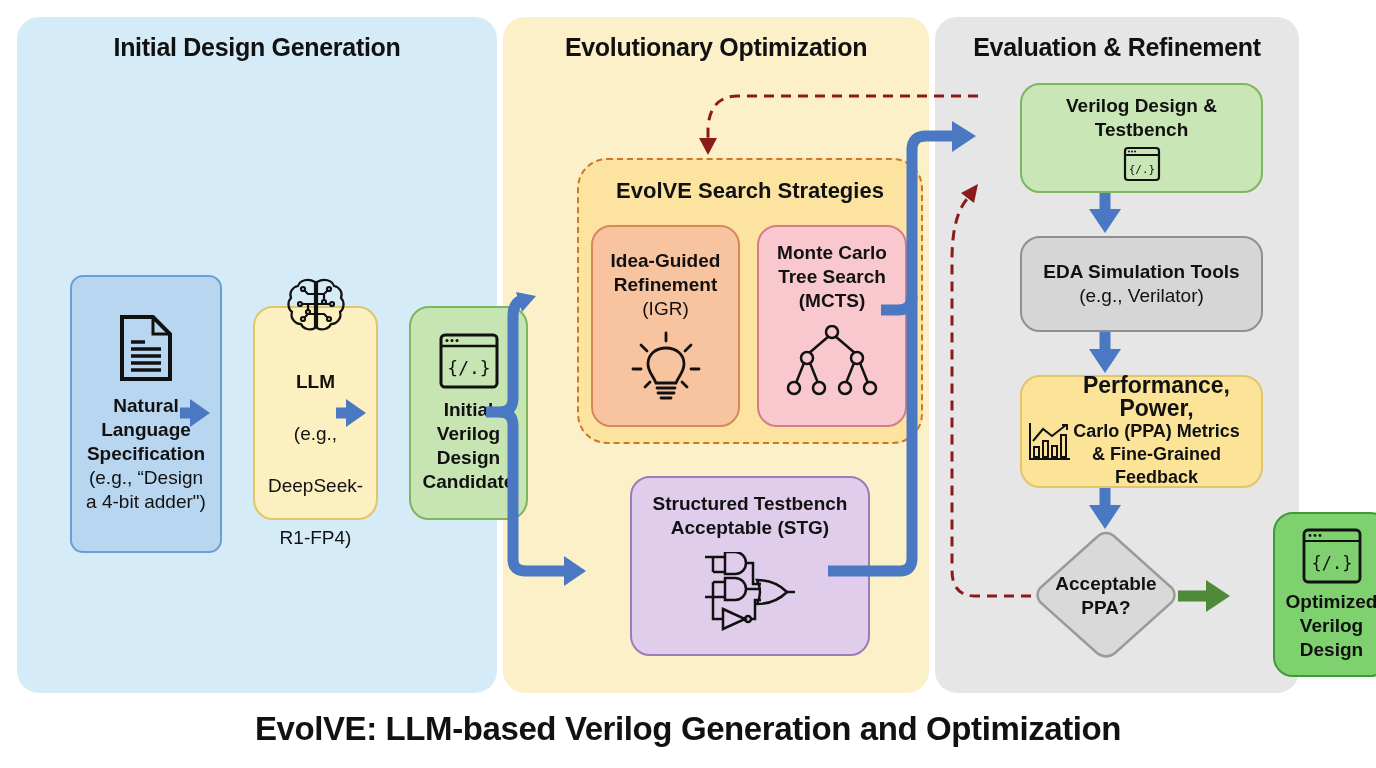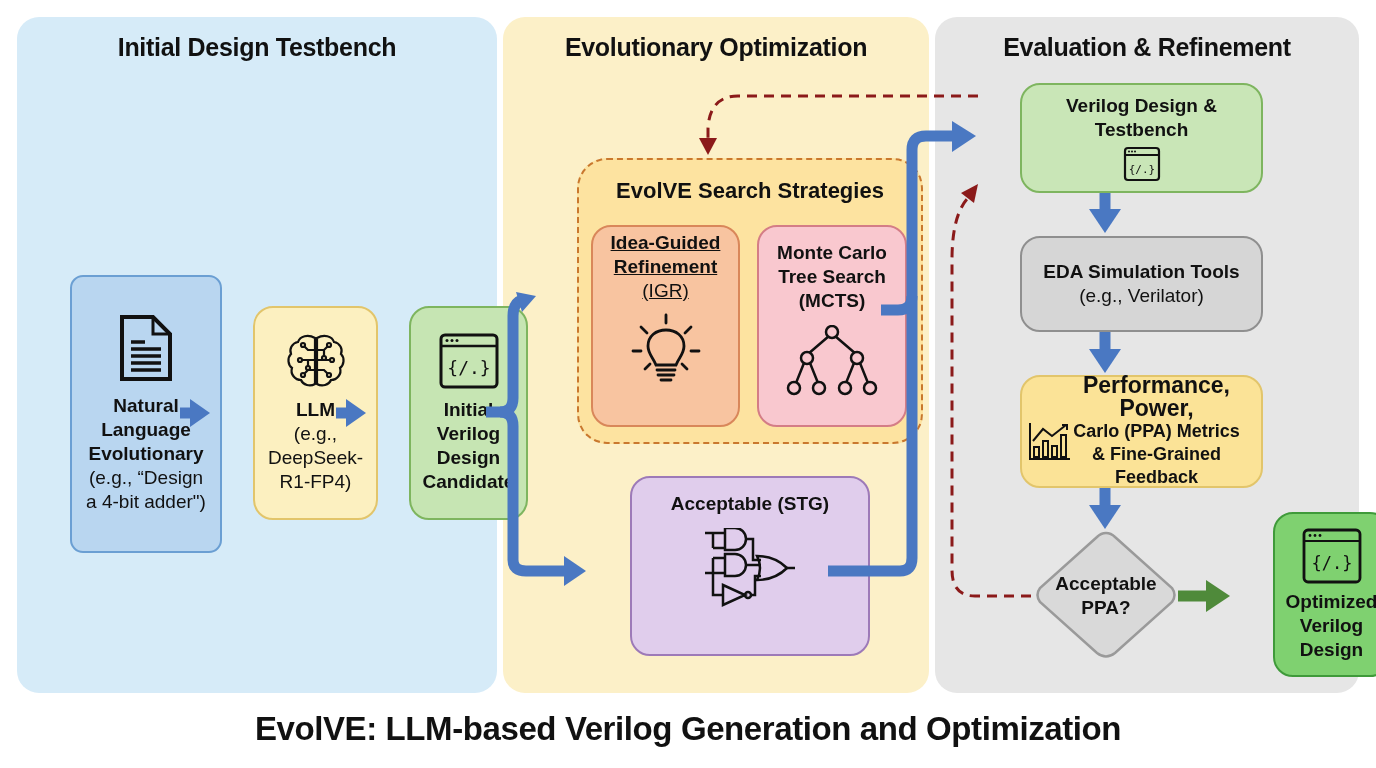"Initial Design Testbench" div.panel-title { text: Testbench -> Generation }
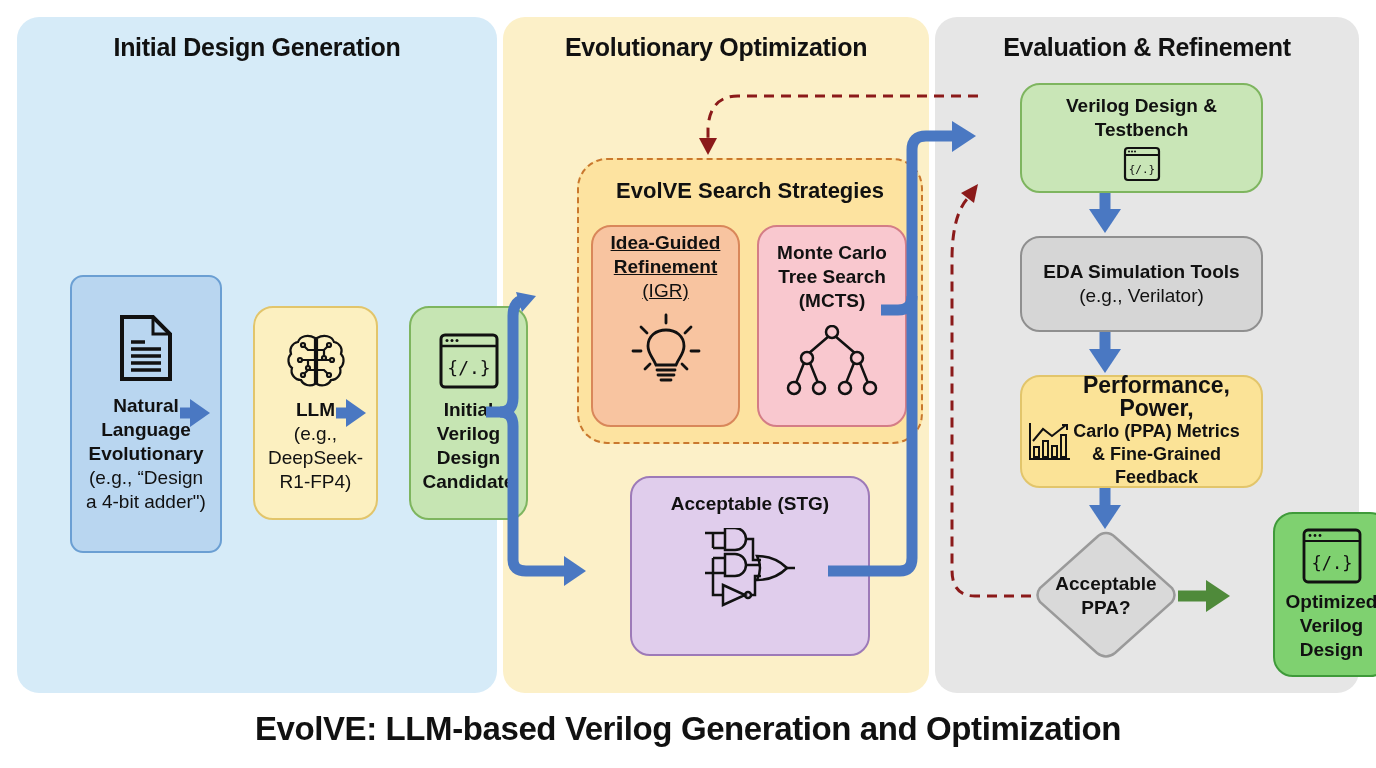"Evaluation & Refinement" .panel-3 { width: 424px -> 364px }
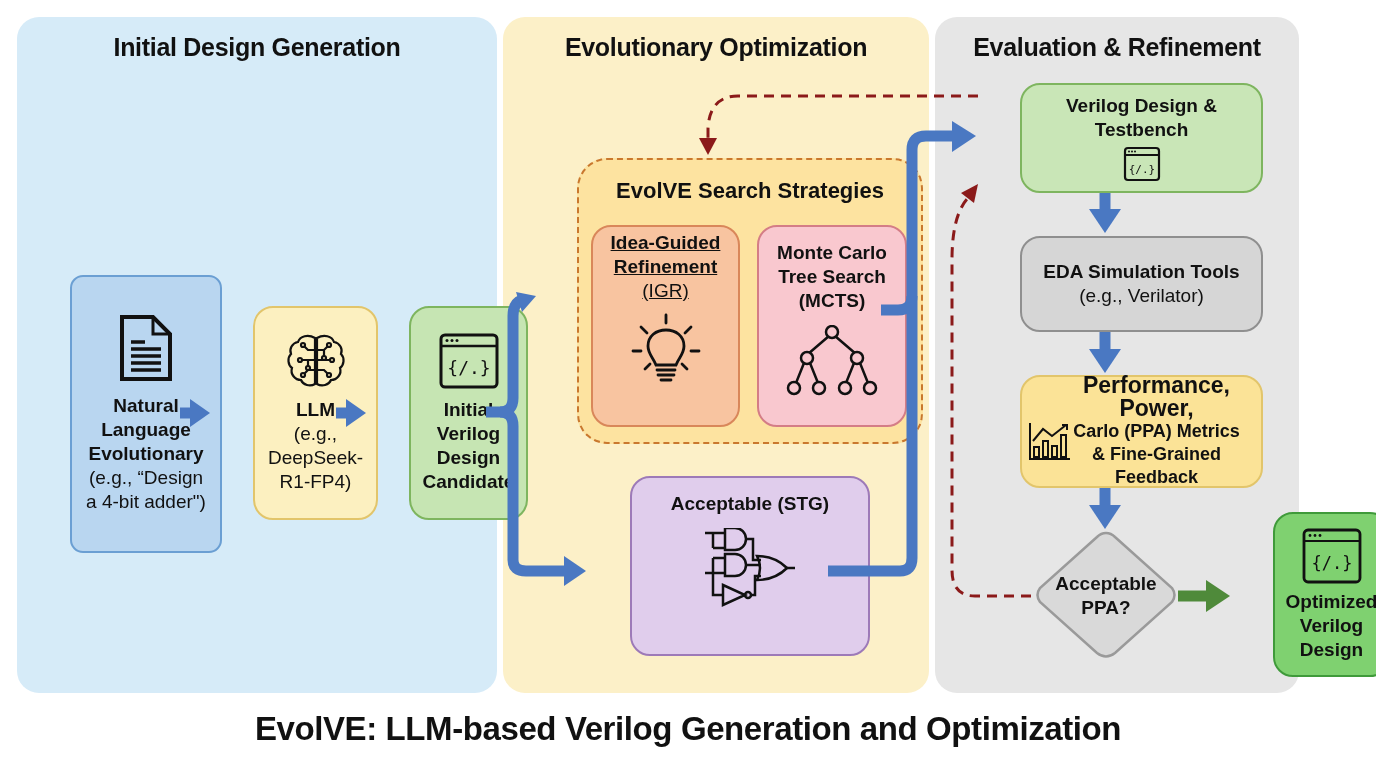"Idea-Guided" div.box { padding-top: 4px -> 22px; text-decoration: underline -> none }
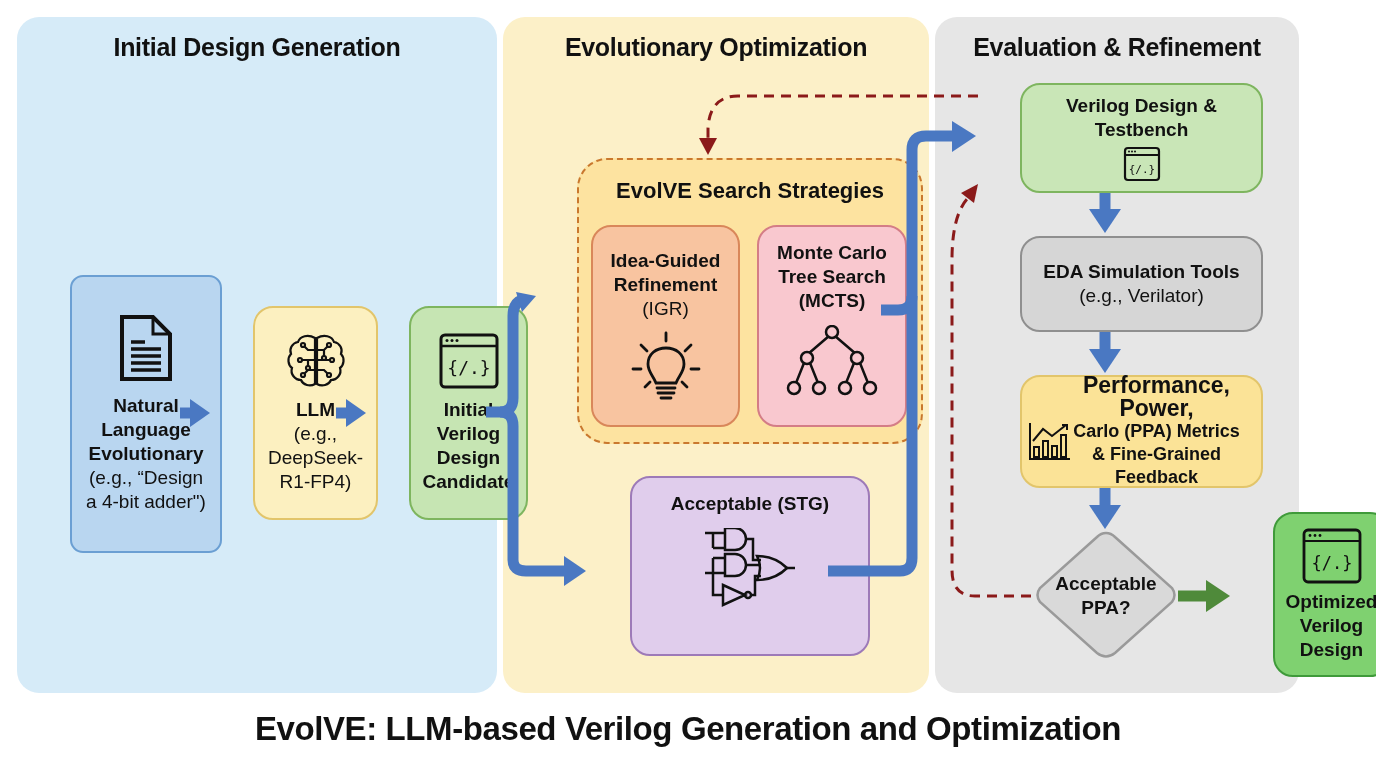"LLM" div.box { gap: none -> 28px }
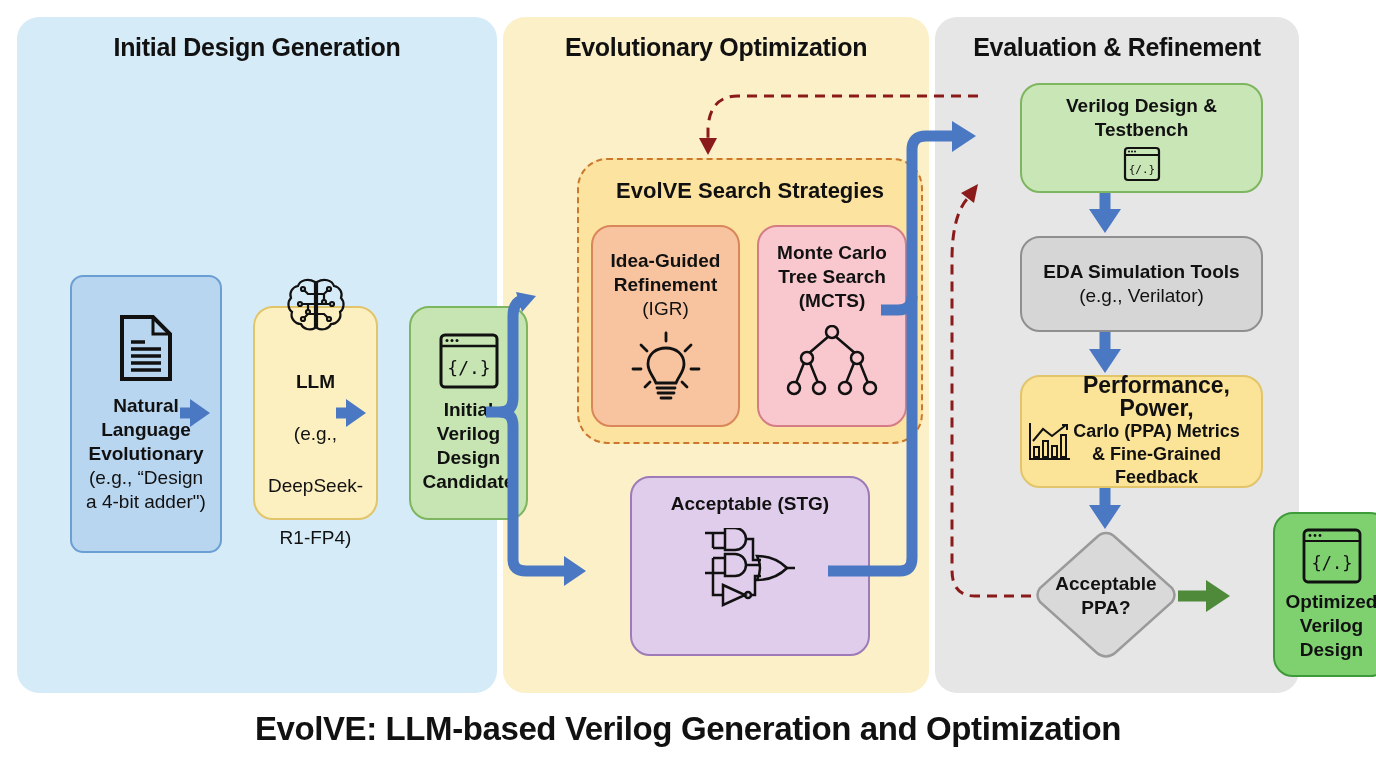"Evolutionary" div.t { text: Evolutionary -> Specification }
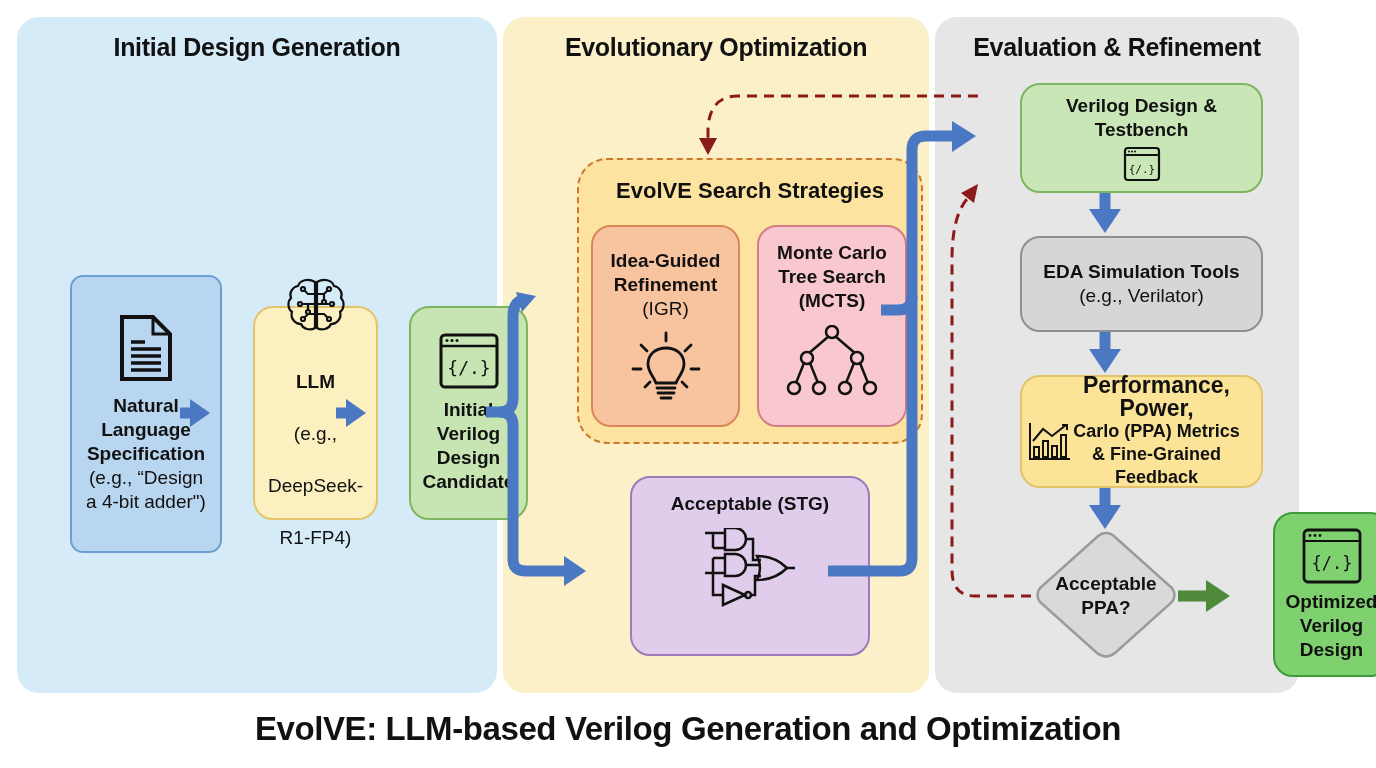"Structured Testbench" div.t { html: none -> <div>Structured Testbench</div> }
